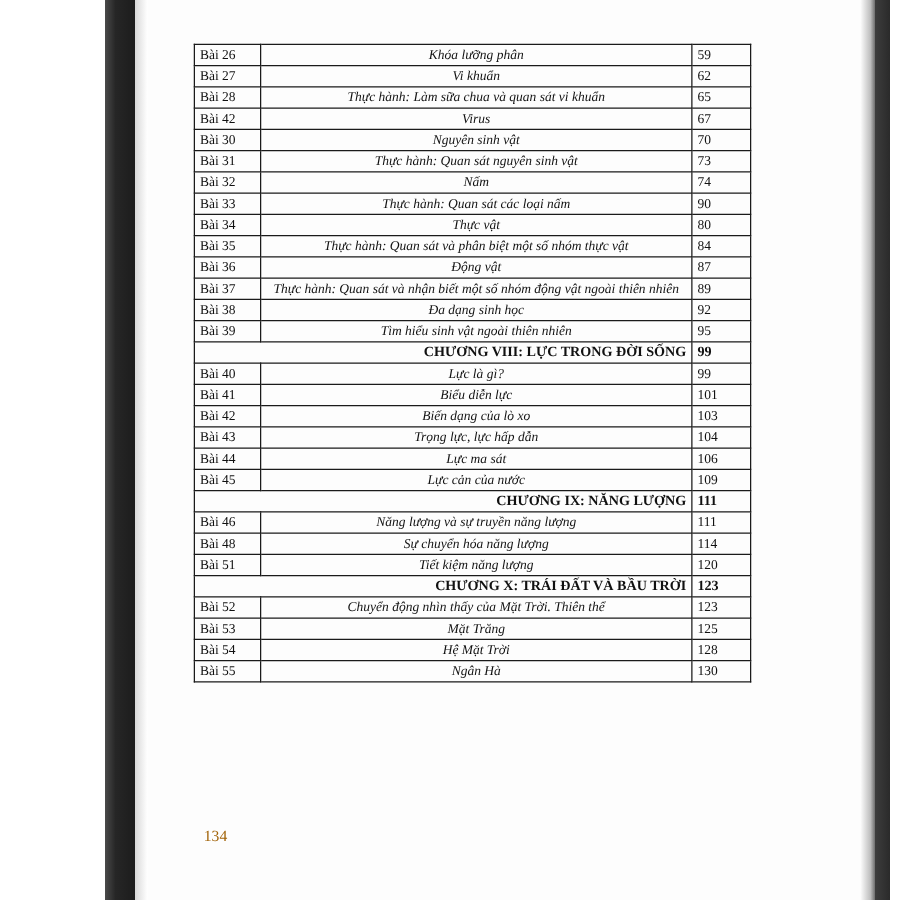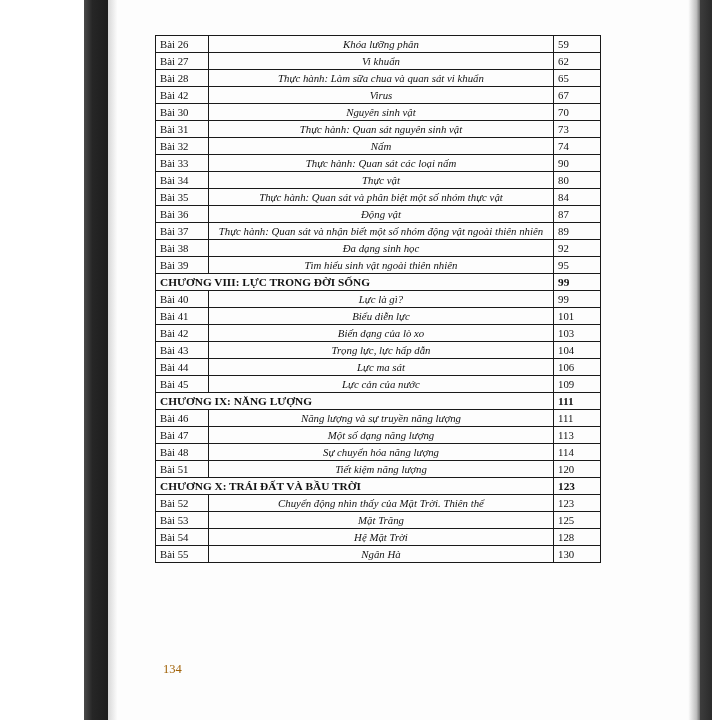"CHƯƠNG VIII: LỰC TRONG ĐỜI" td.chapter-title { text-align: left -> right }
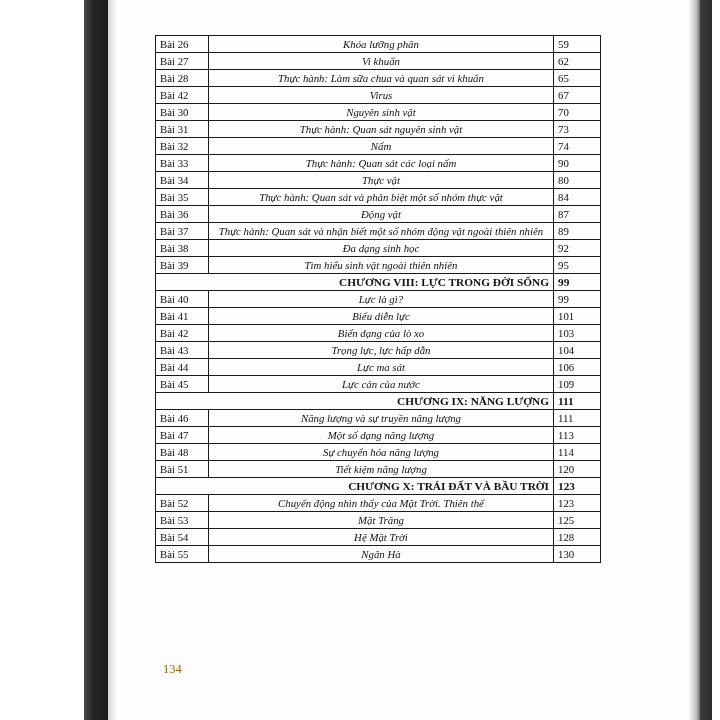"Bài 47" tr { html: <tr> <td>Bài 47</td> <td>Một số dạng năng lượng</td> <td>113</td> </tr> -> none }
